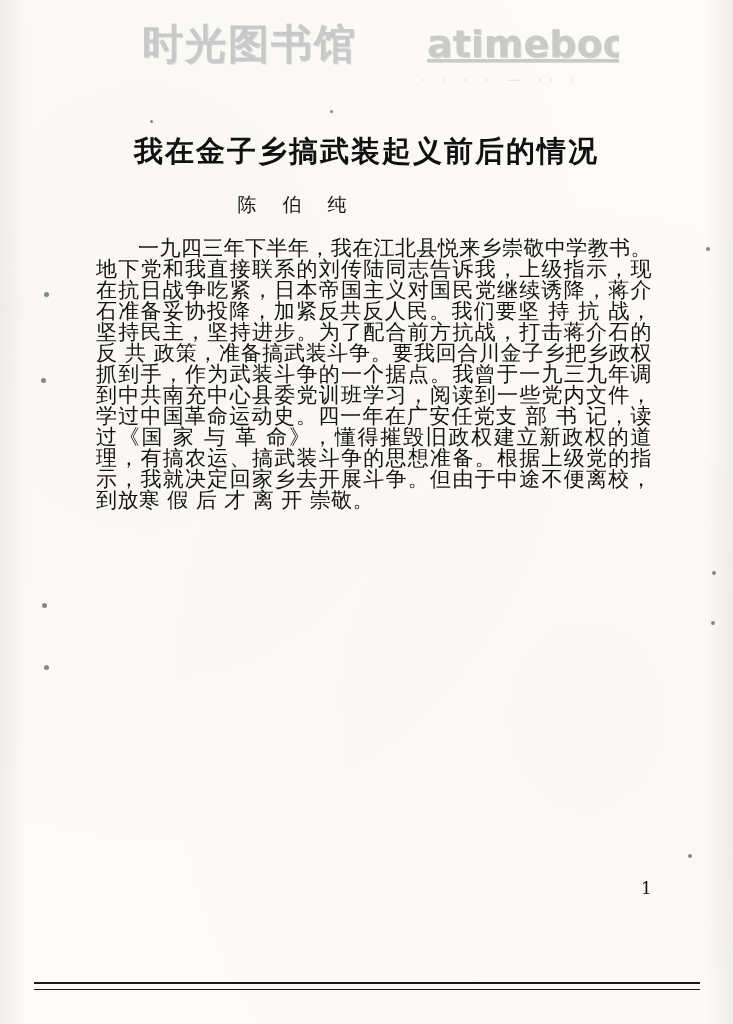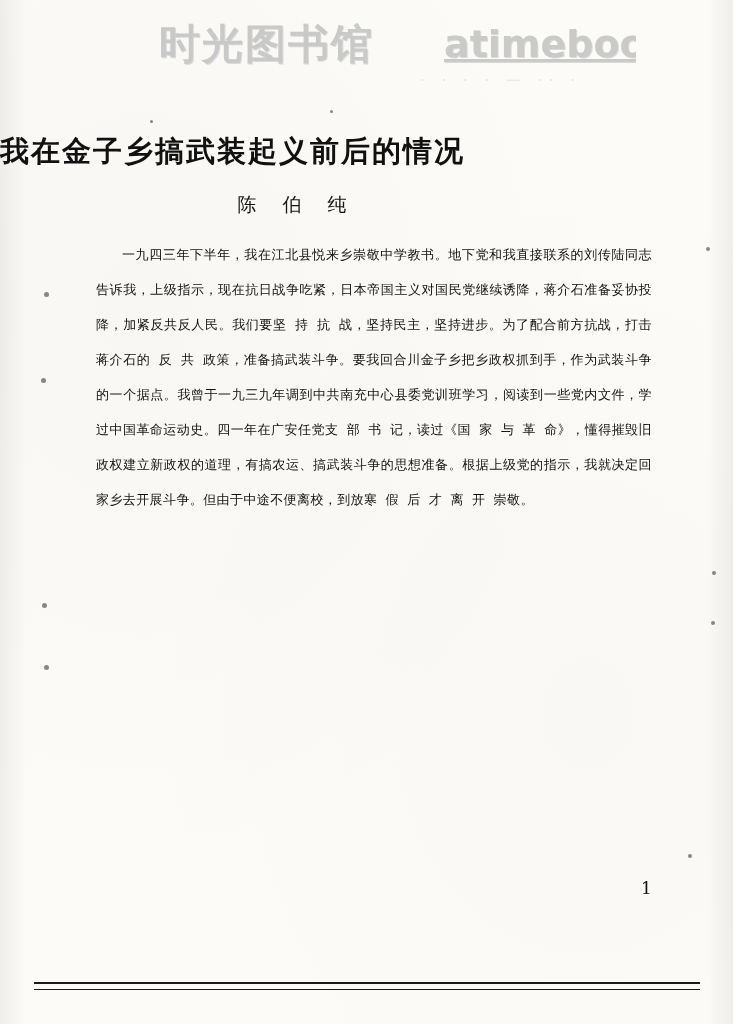"时光图书馆" .watermark { left: 17px -> 0 }
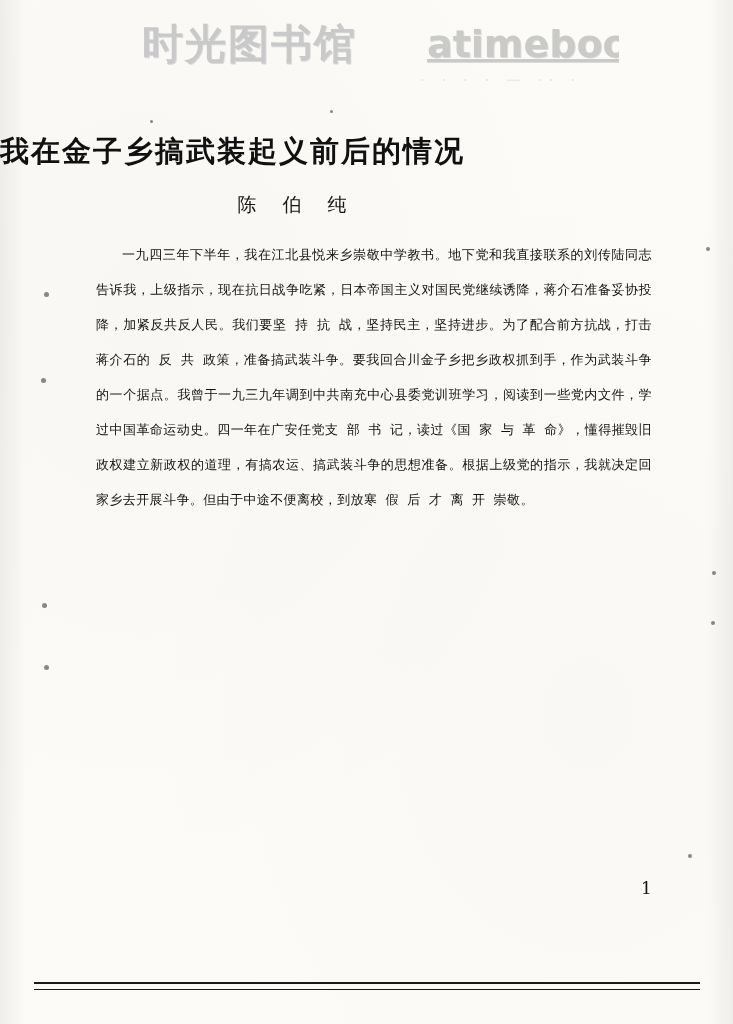"我在金子乡搞武装起义前后的情况" .title { text-align: none -> center }
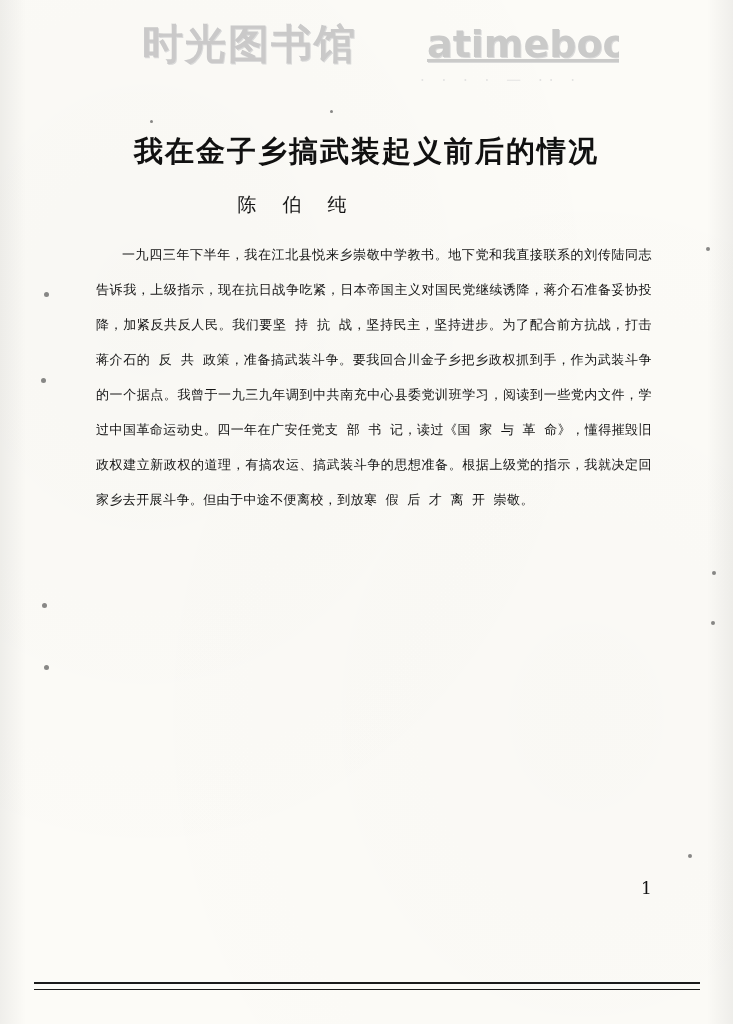"一九四三年下半年，我在江北县悦来乡崇敬中学教书。地下党和我直接联系的刘传陆同志告" .body-text { font-family: Liberation Mono, monospace -> none; font-size: 13px -> 21px; line-height: 35px -> 21px }
